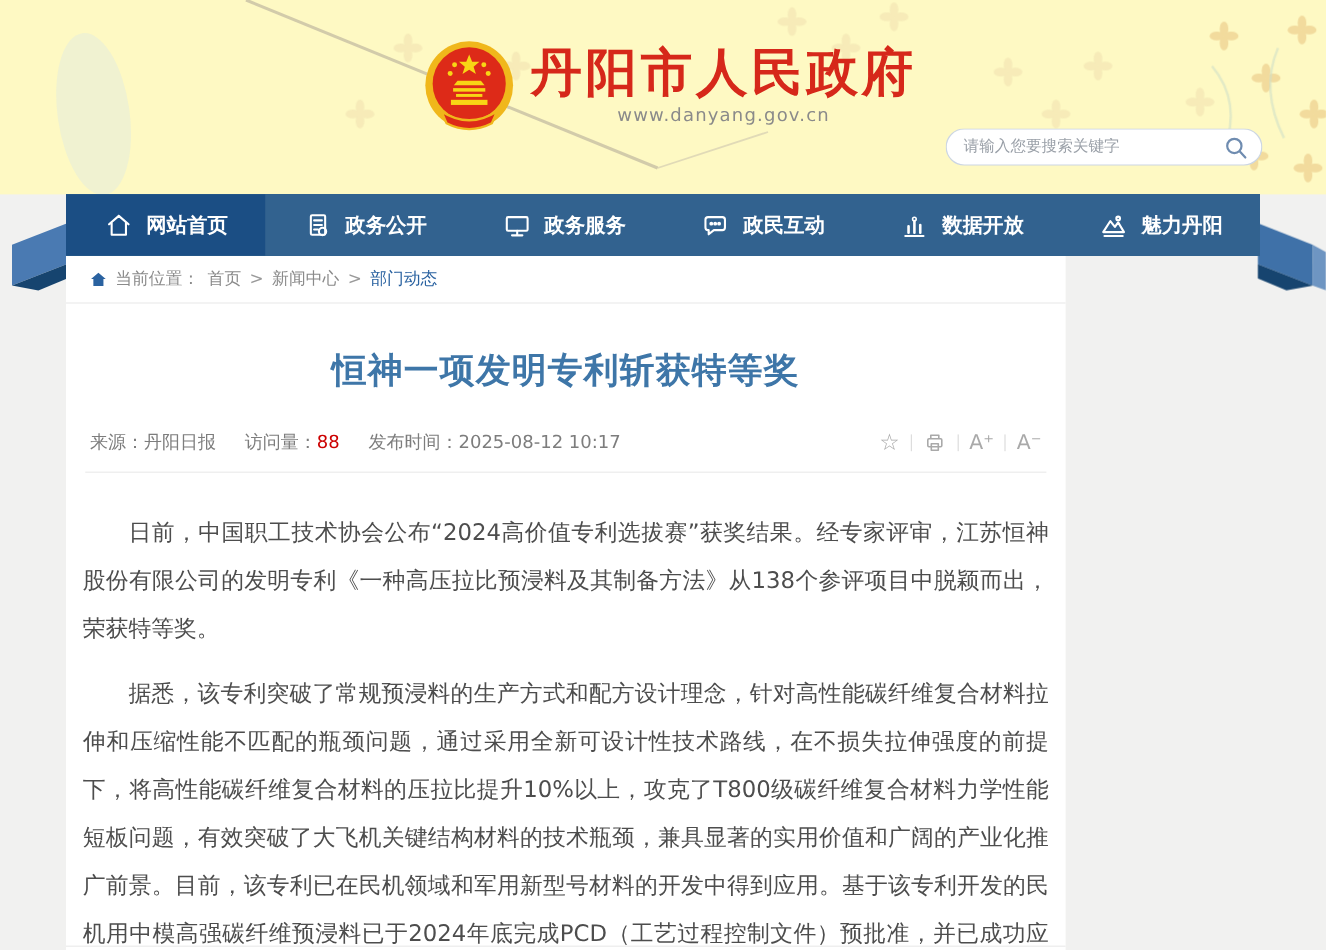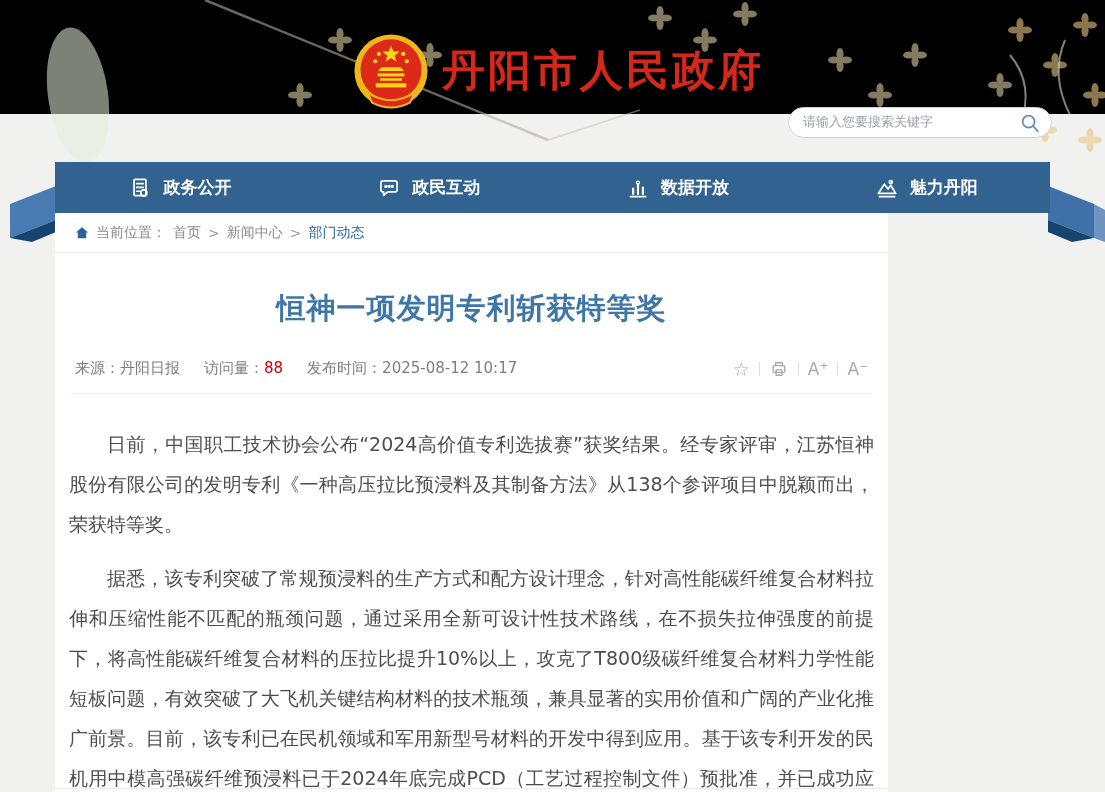"丹阳市人民政府" .header { background: #000000 -> #fef9c3; height: 114px -> 162px }
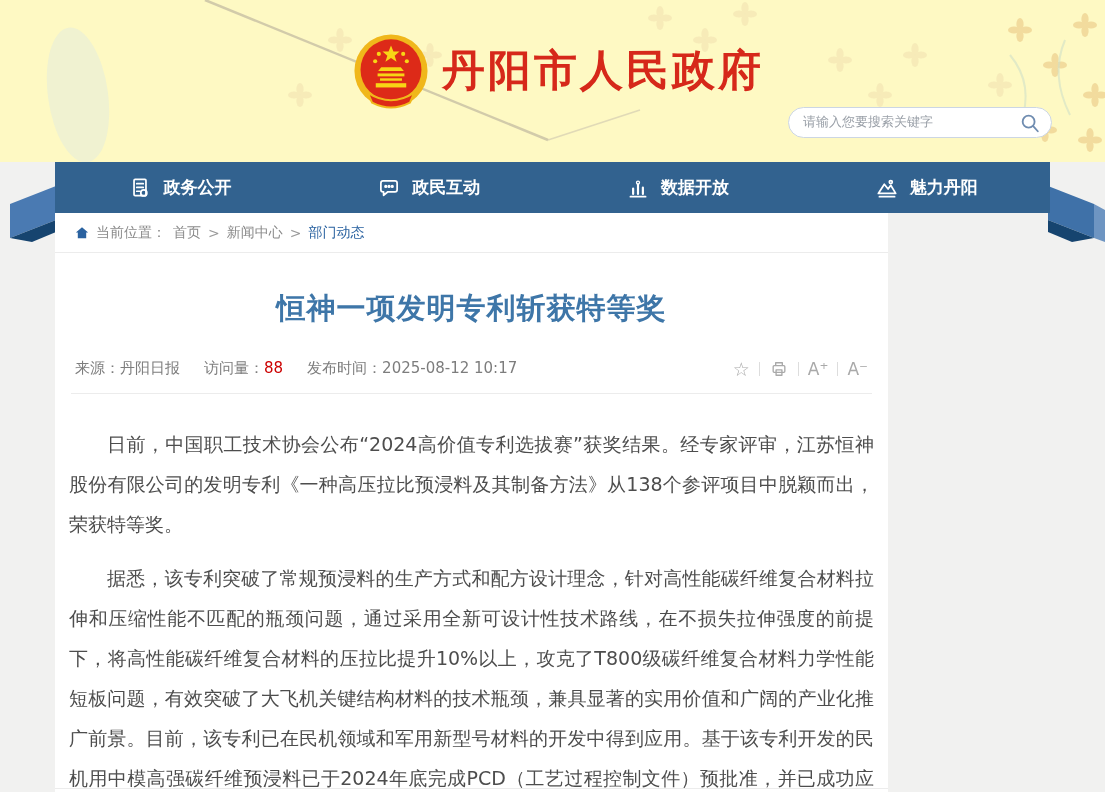"www.danyang.gov.cn" div.site-url { html: none -> <div>www.danyang.gov.cn</div> }
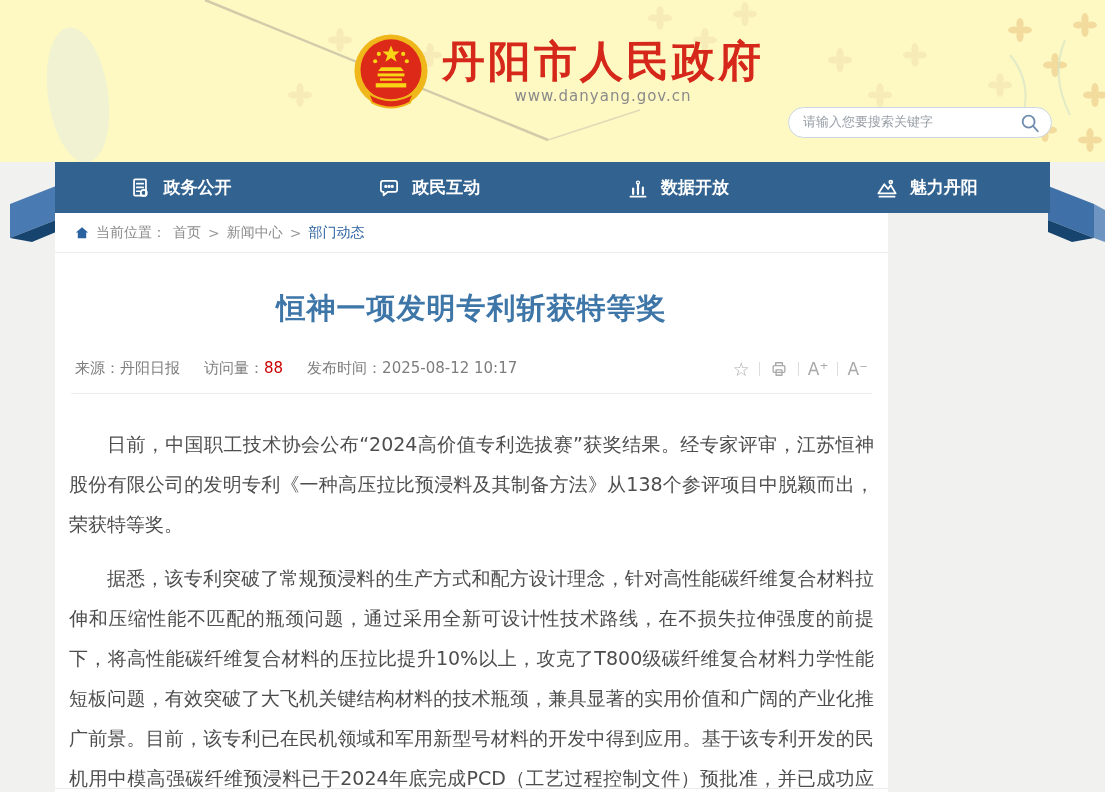"网站首页" div.nav-item { html: none -> <div> <span> <svg> <path></path> </svg> </span> <span>网站首页</span> </div> }
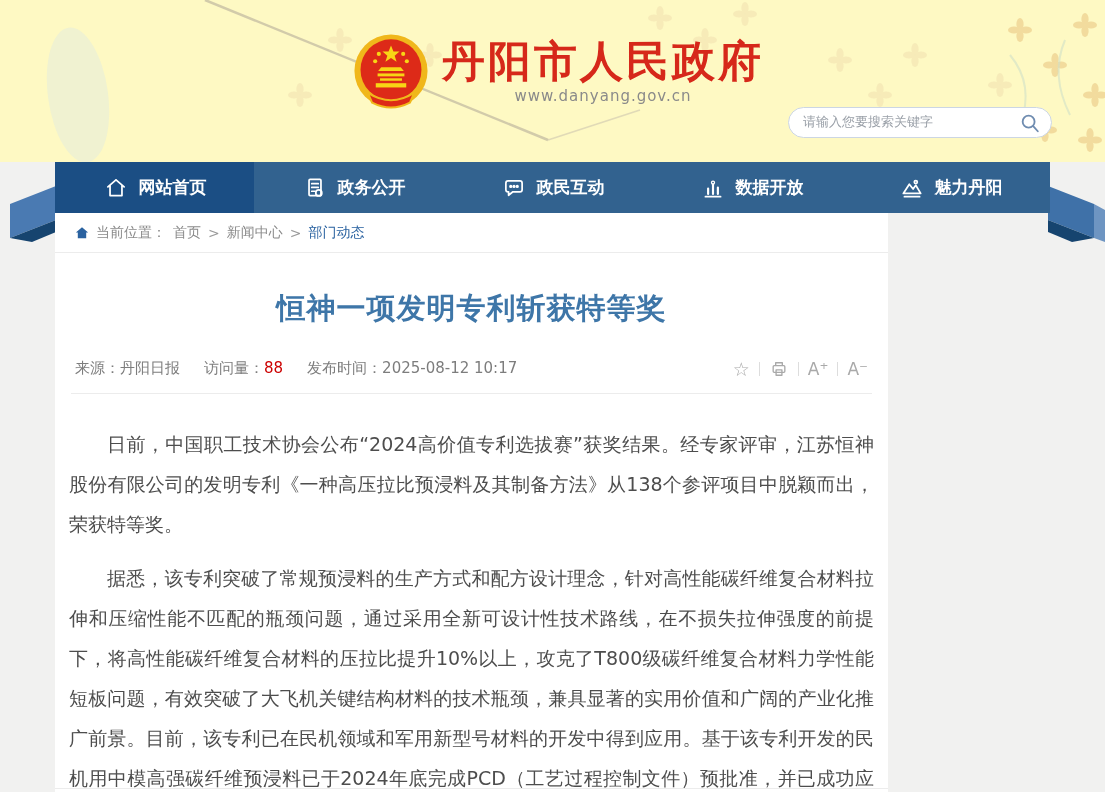"政务服务" div.nav-item { html: none -> <div> <span> <svg> <rect></rect> <path></path> </svg> </span> <span>政务服务</span> </div> }
